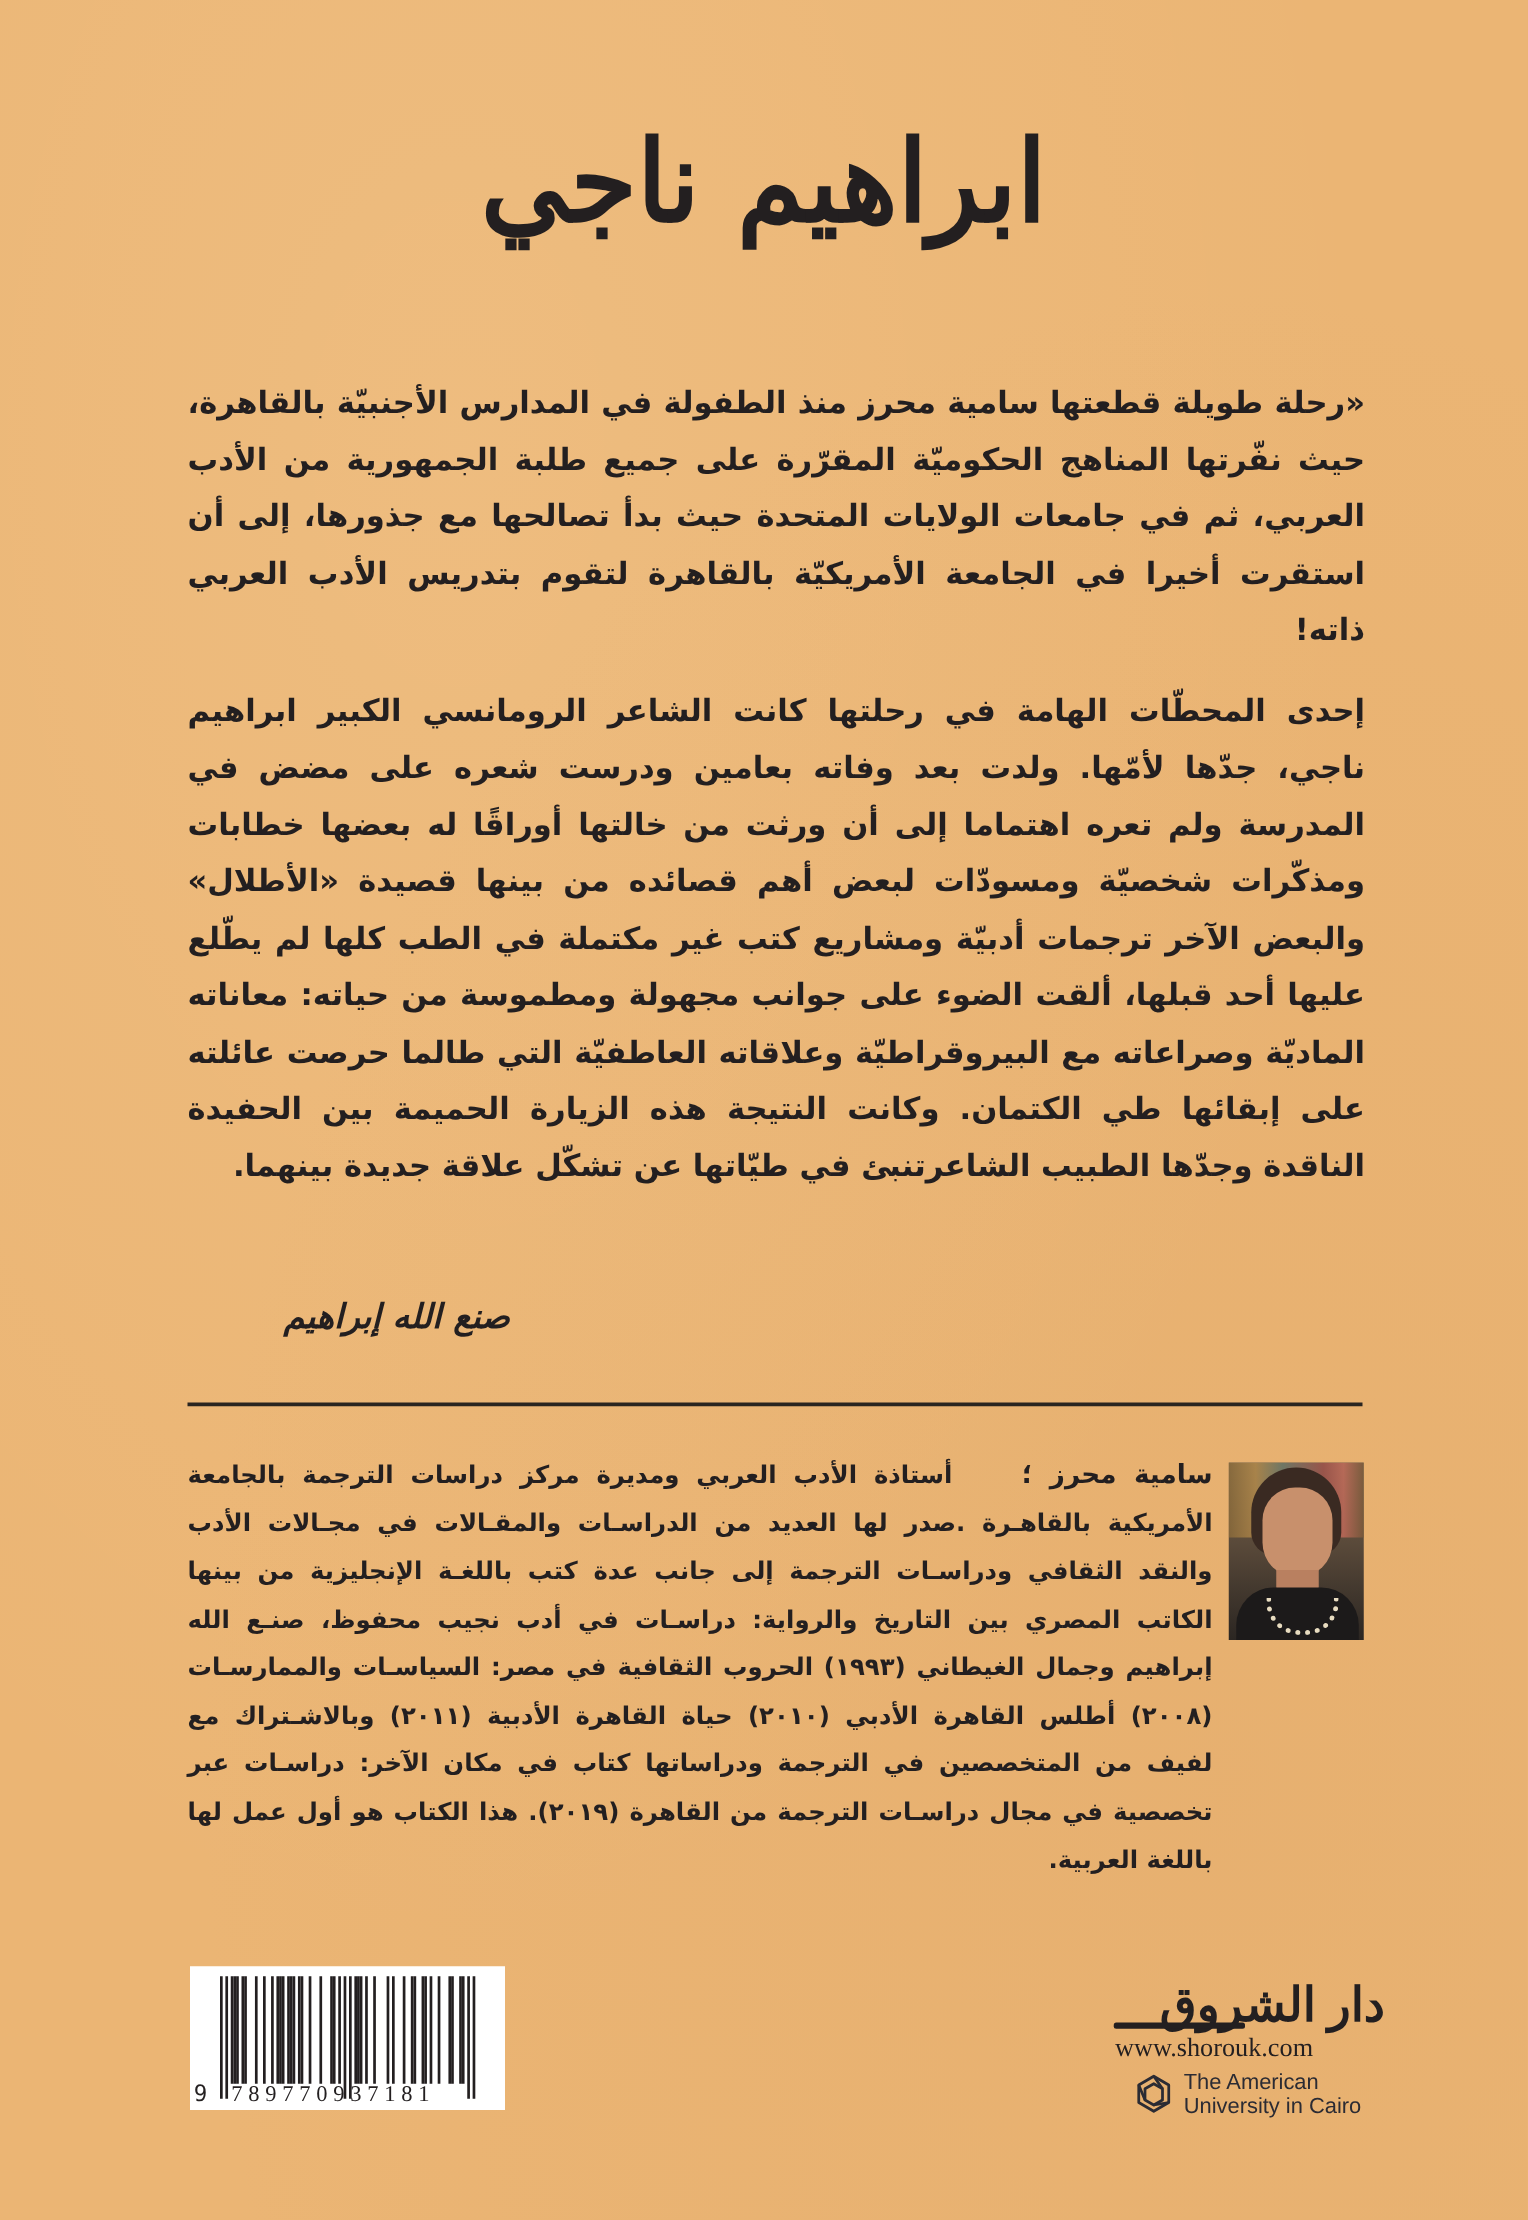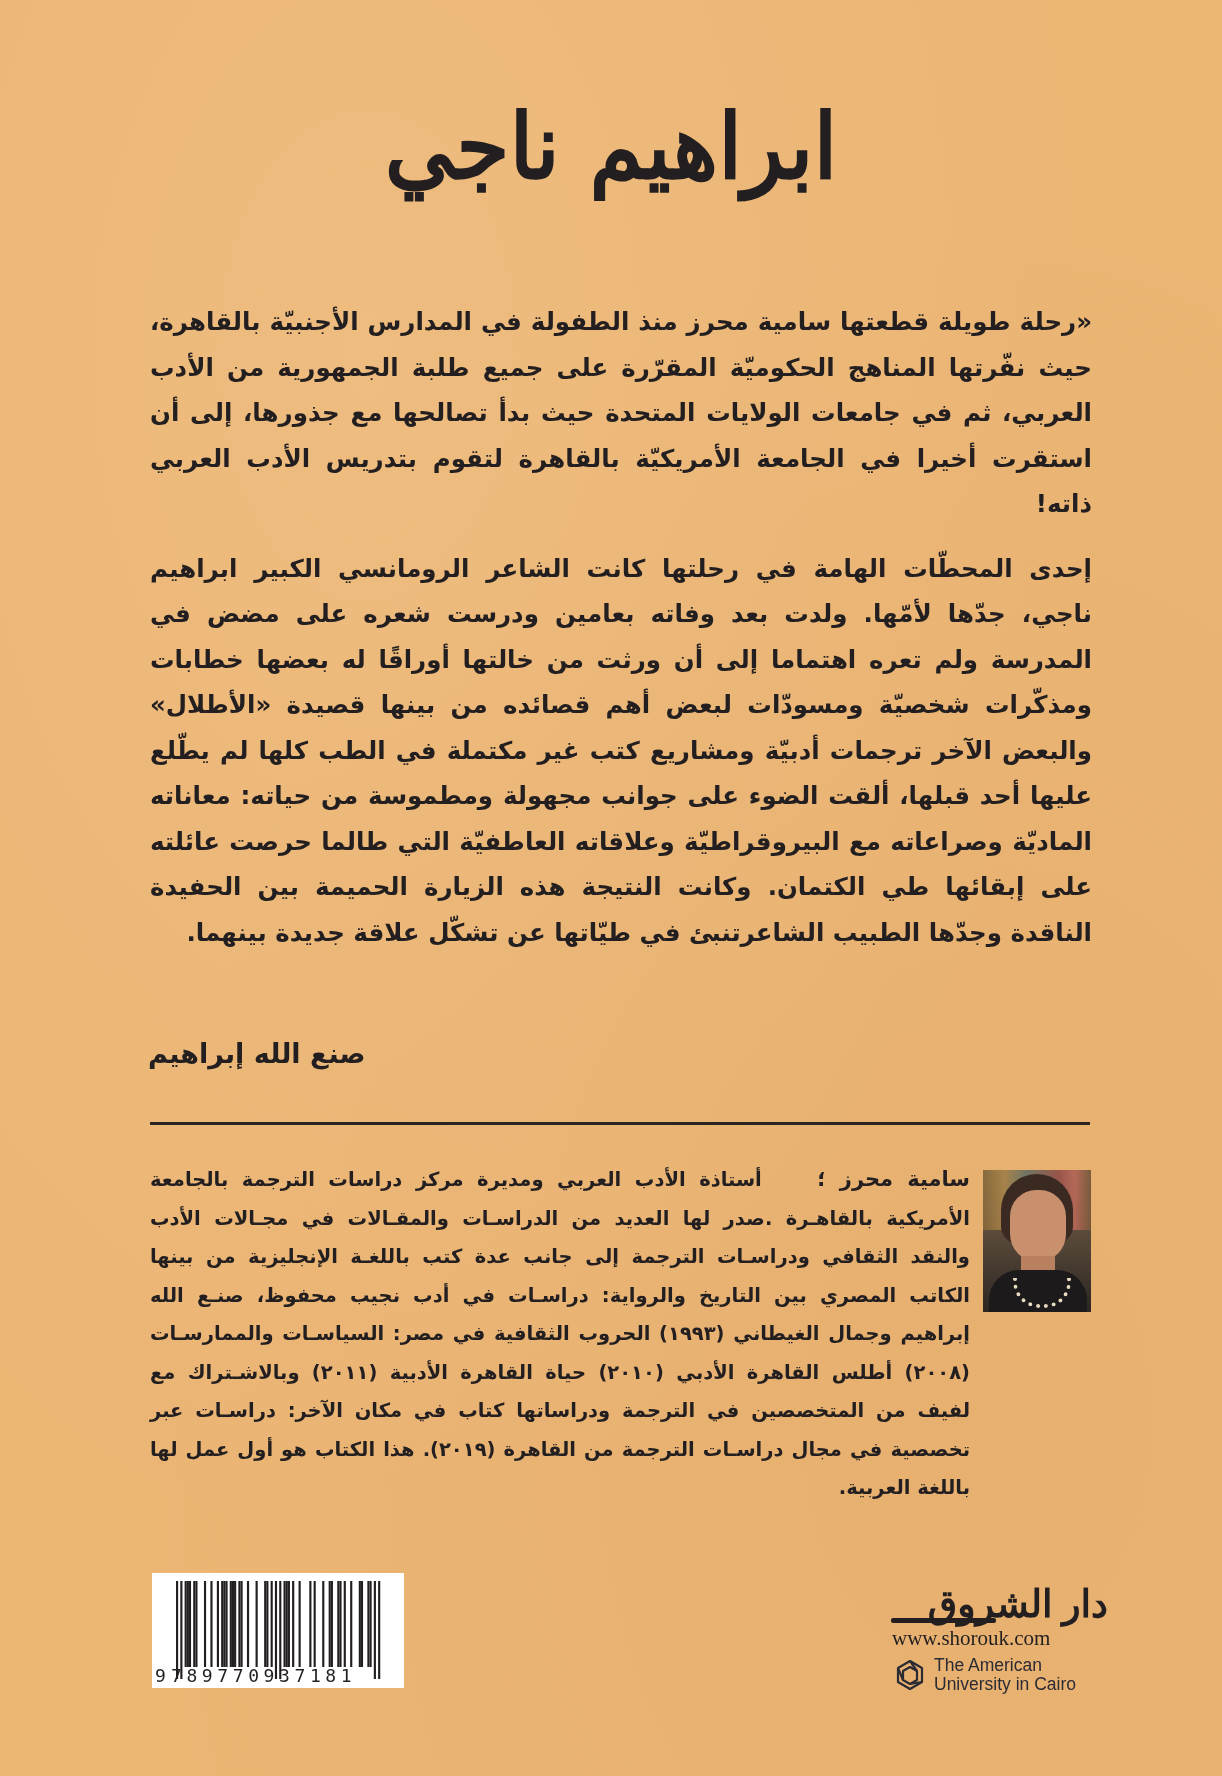"صنع الله إبراهيم" .signature { font-style: none -> italic; text-align: left -> right }
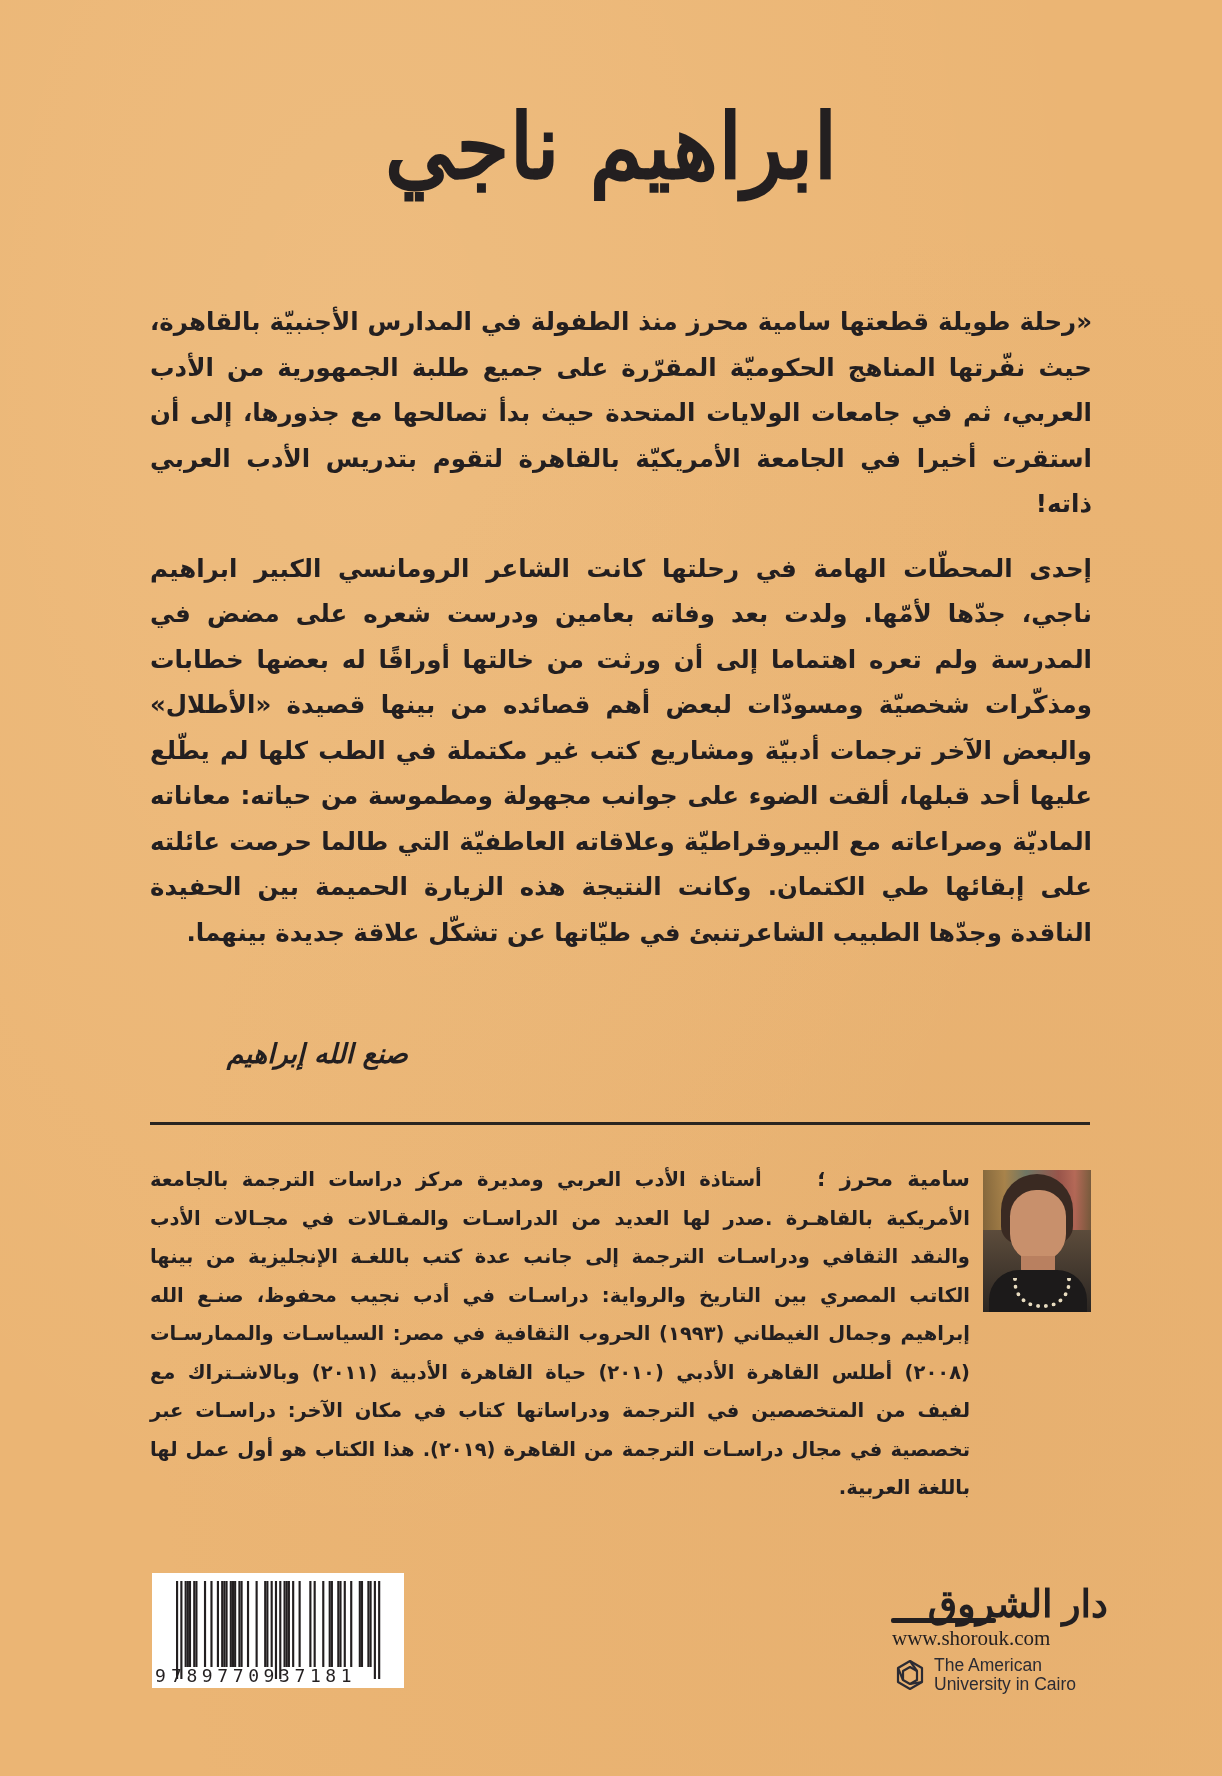"789770937181" .bc-rest { font-family: none -> Liberation Serif, serif; left: 19px -> 33px }
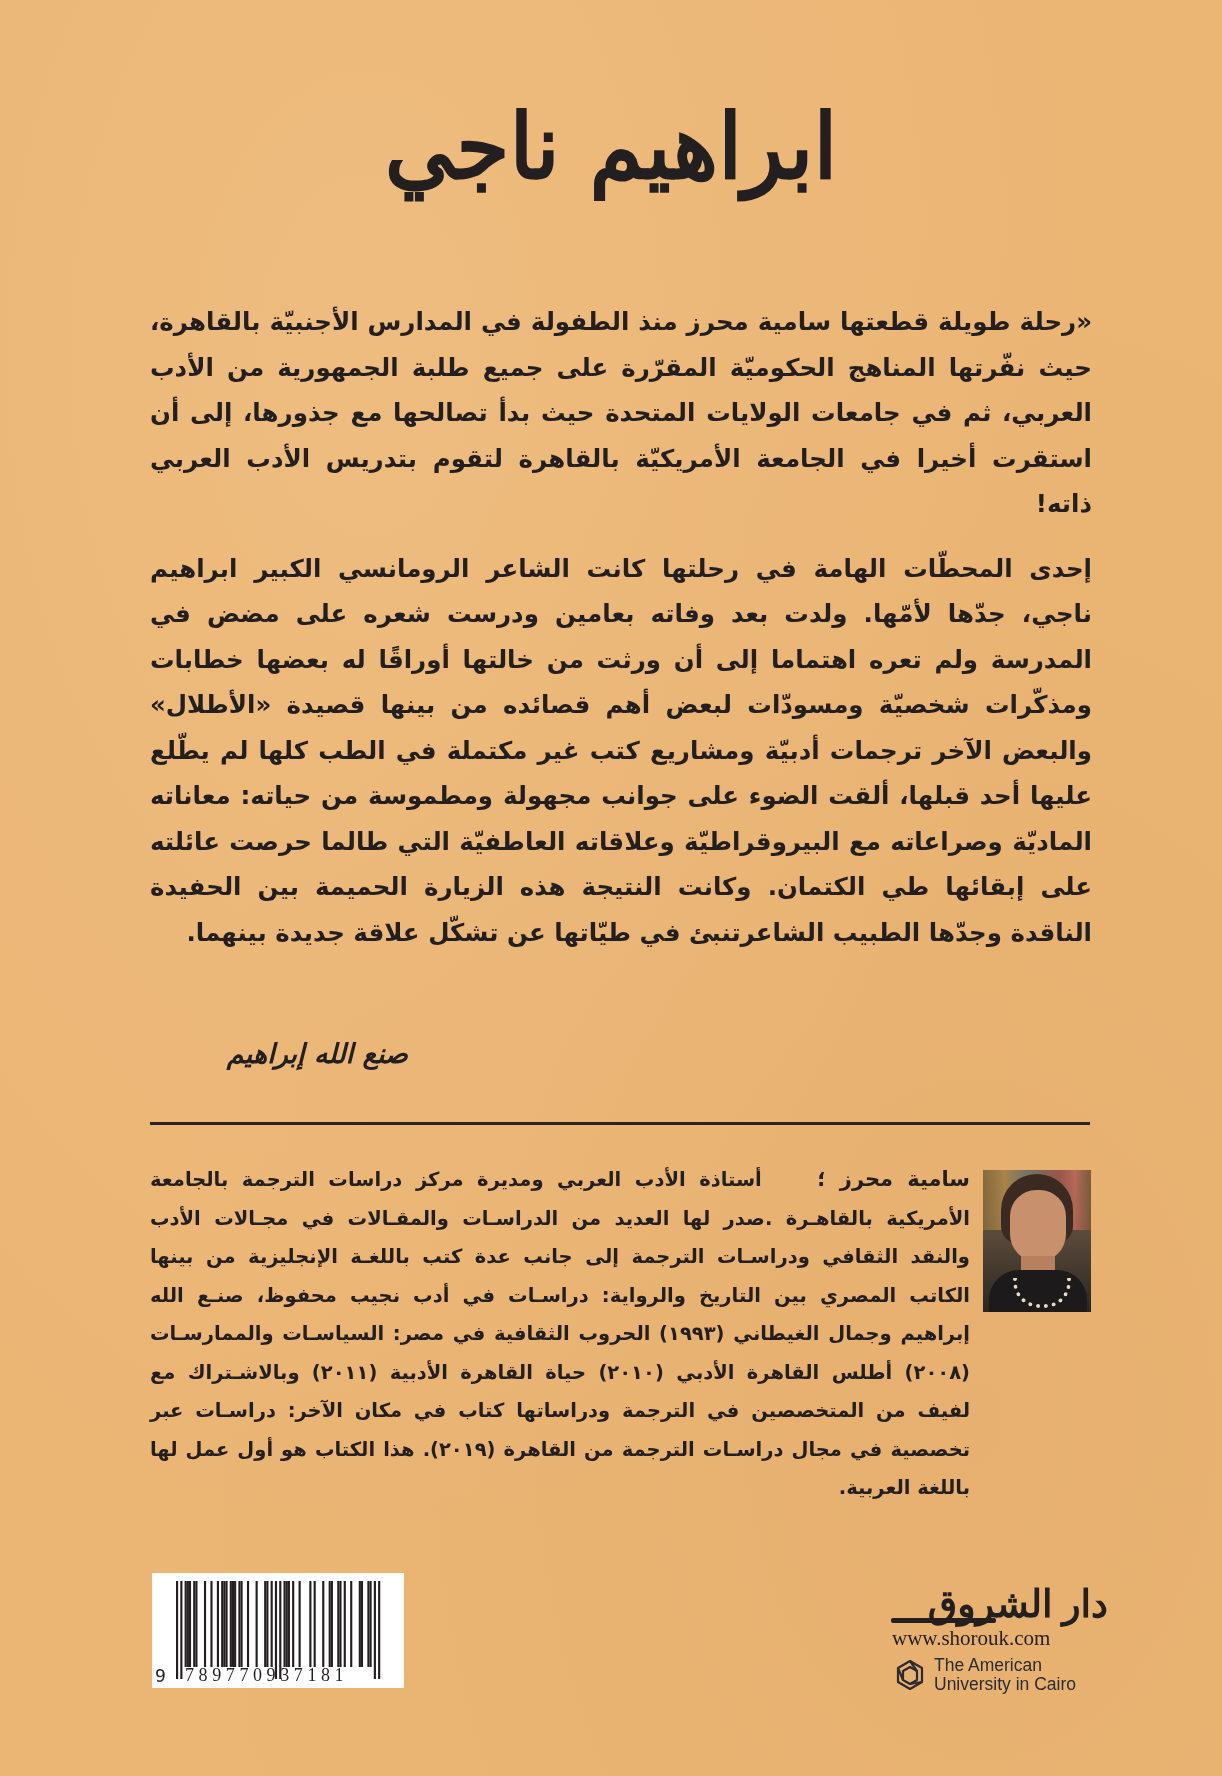"The American" .auc { left: 7px -> 20px }
